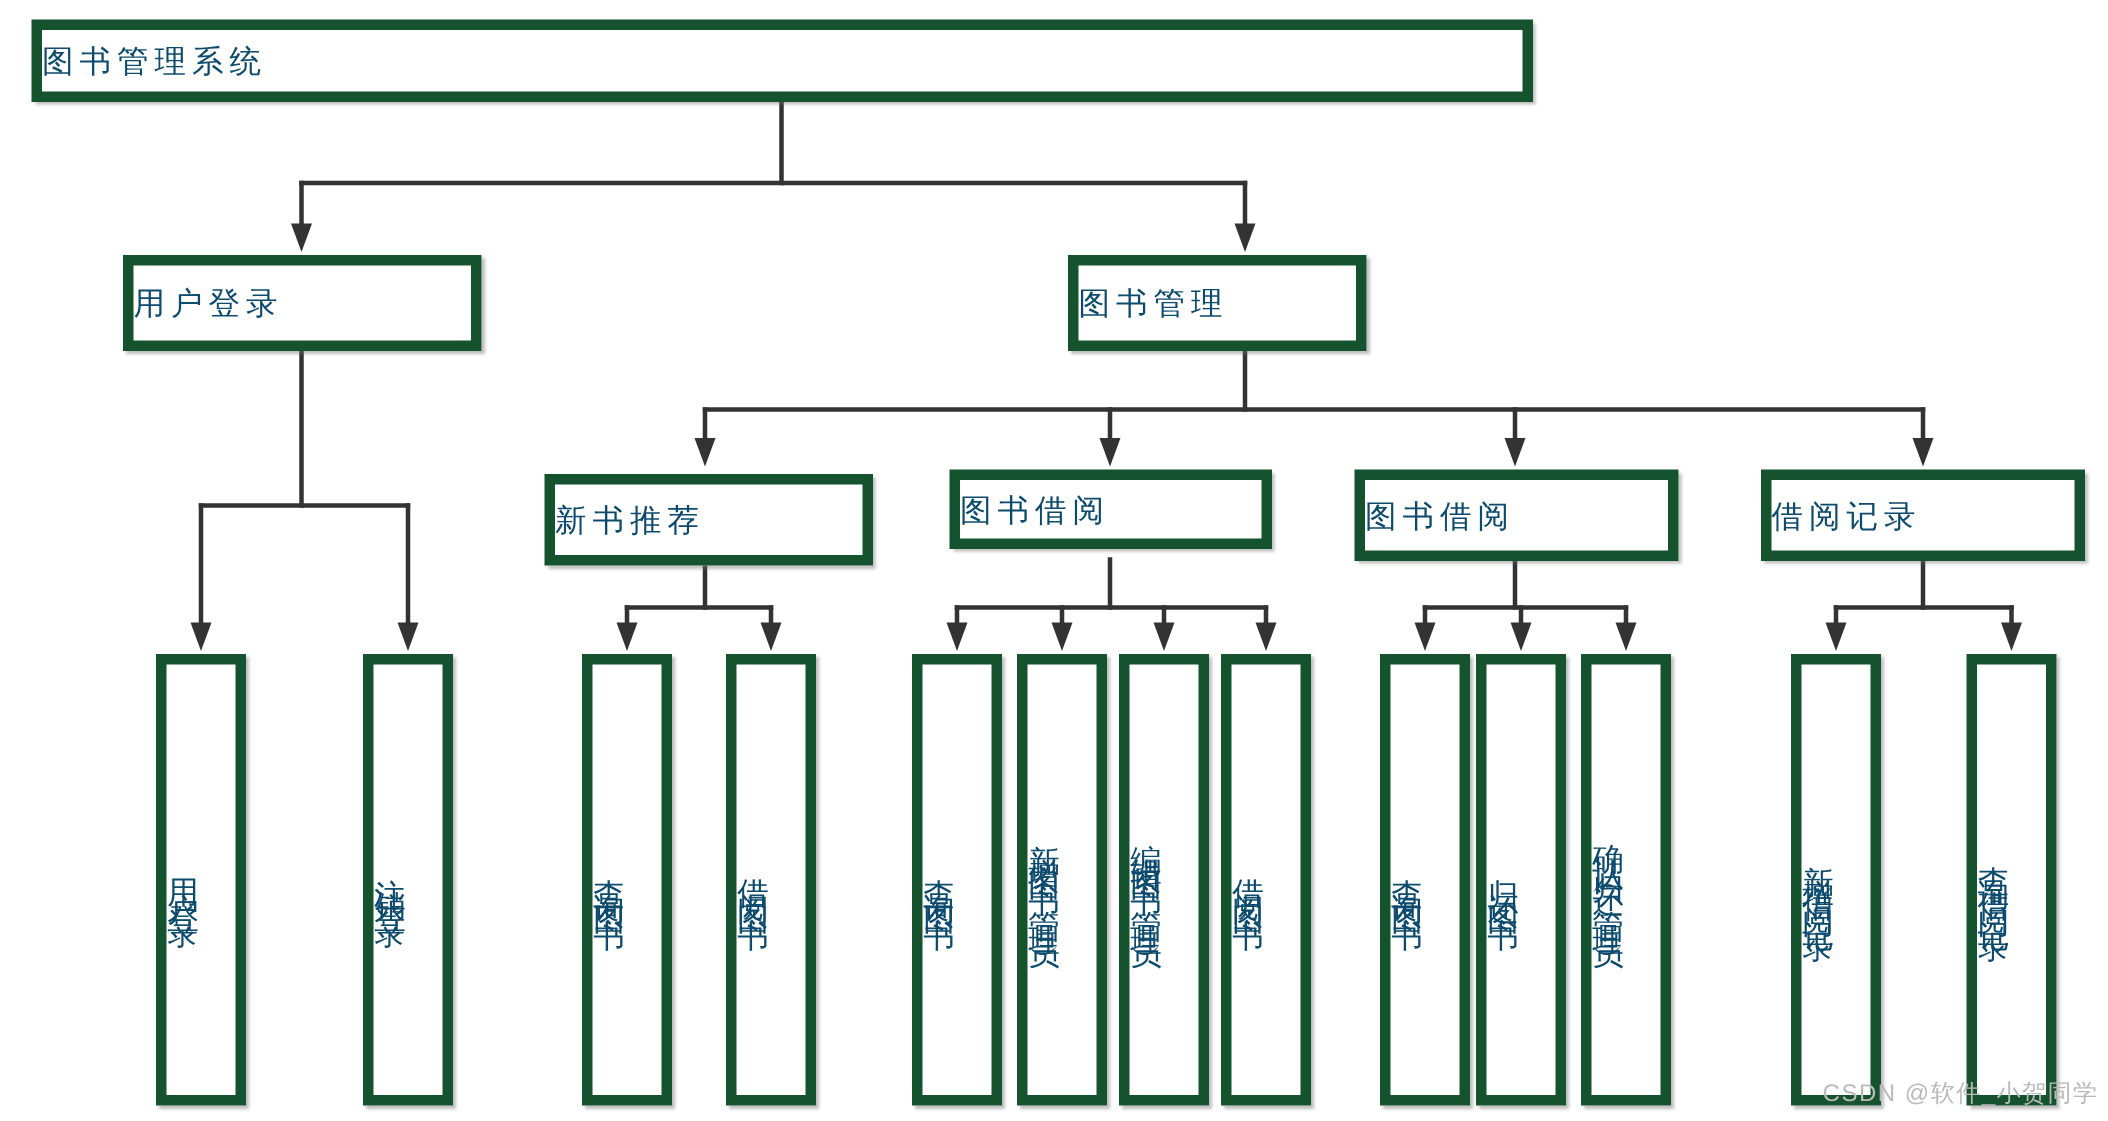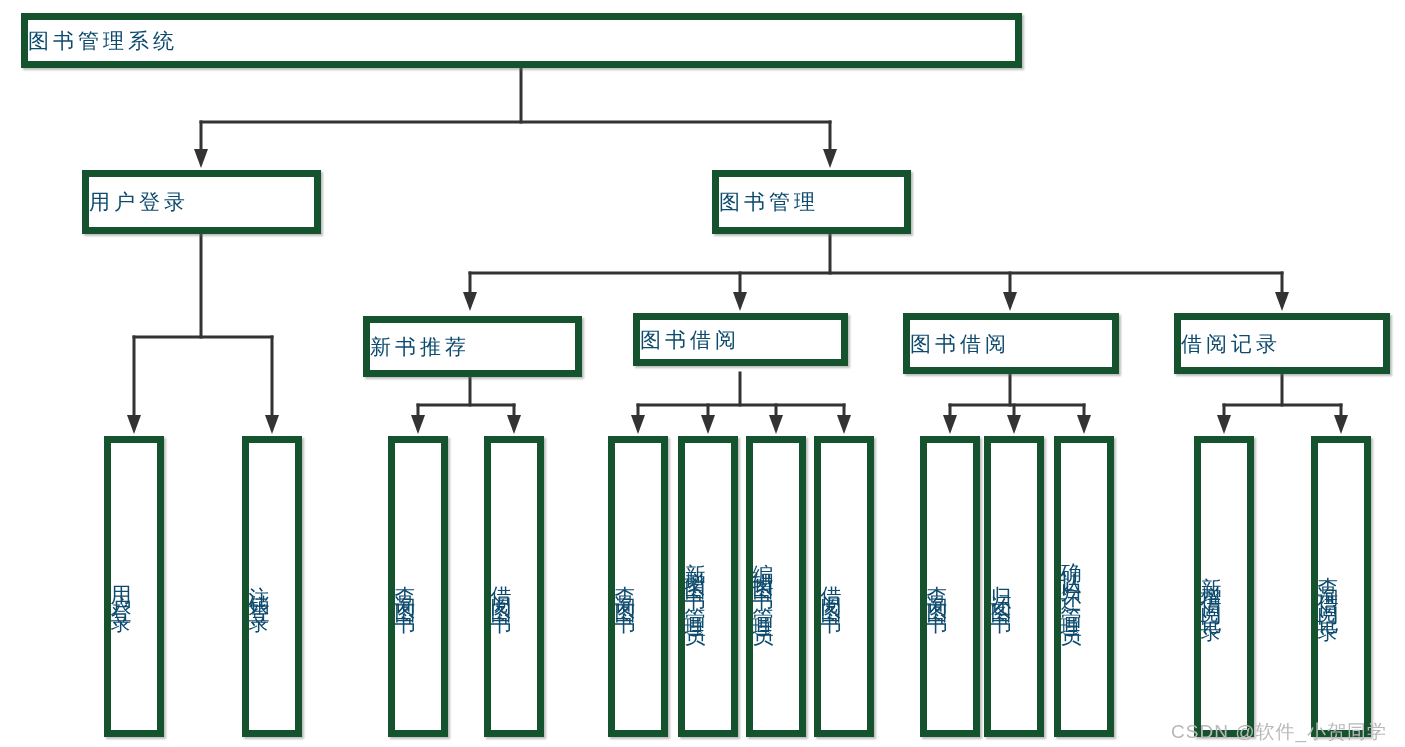"CSDN @软件_小贺同学" .watermark { font-size: 19px -> 16px; right: 18px -> 6px }
